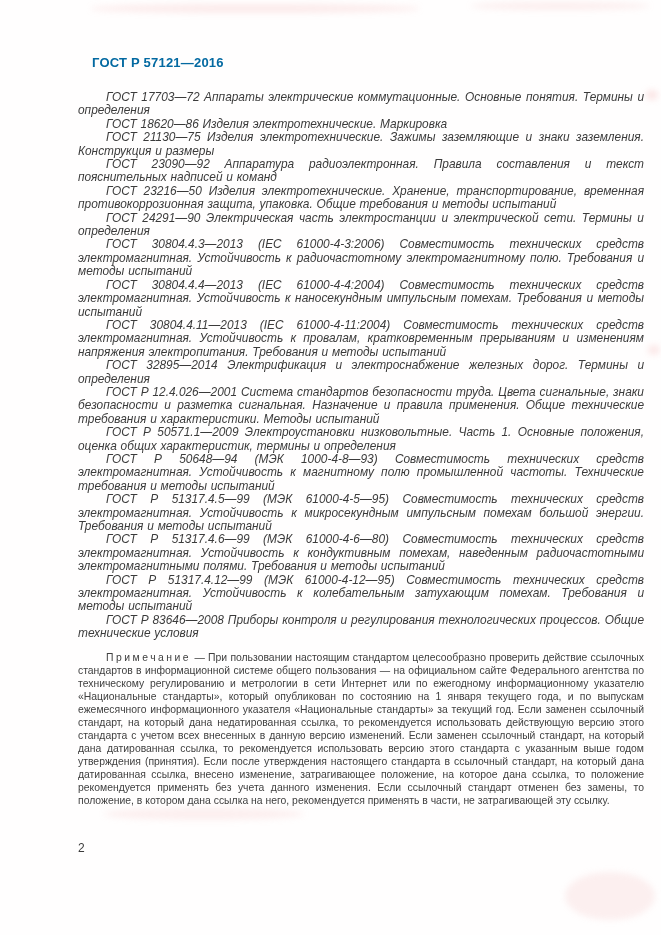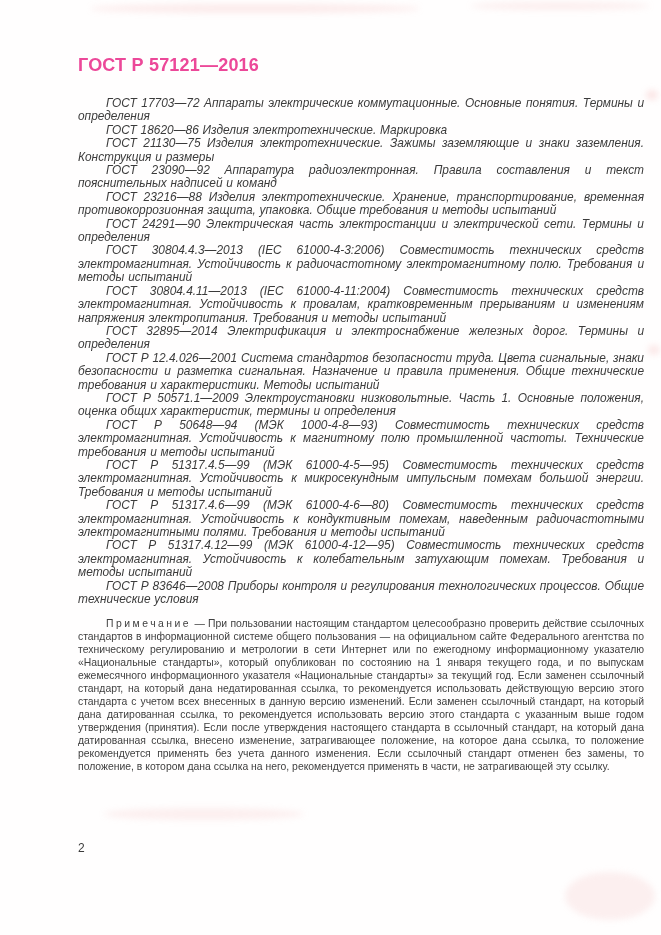"ГОСТ Р 57121—2016" .doc-header { color: #ec4899 -> #0369a1; font-size: 18px -> 13px; margin: 0 0 21px 0 -> 0 0 21px 14px }
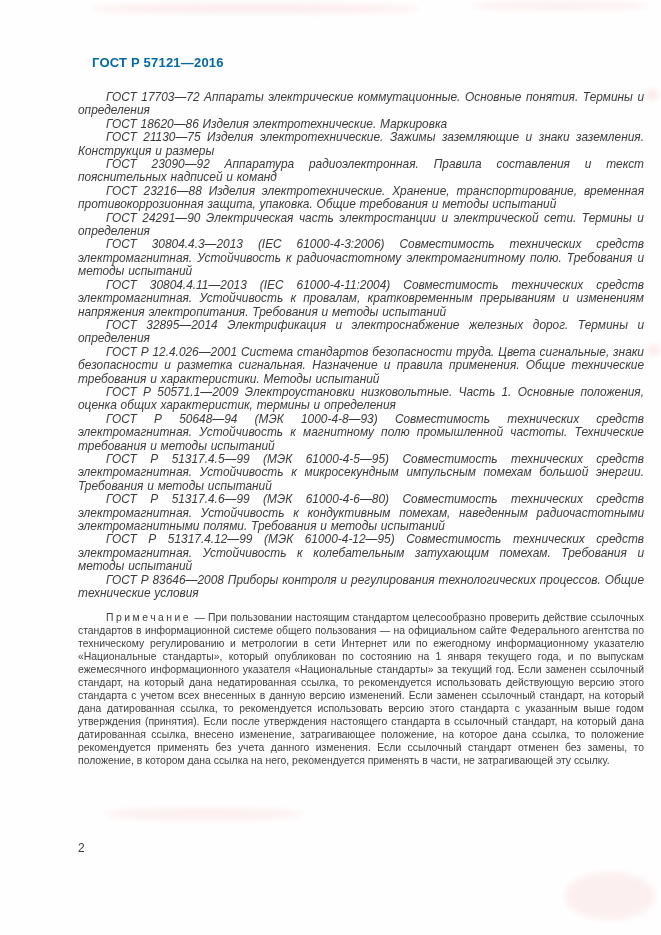"ГОСТ 23216—88 Изделия" p.para { text: 88 -> 50 }
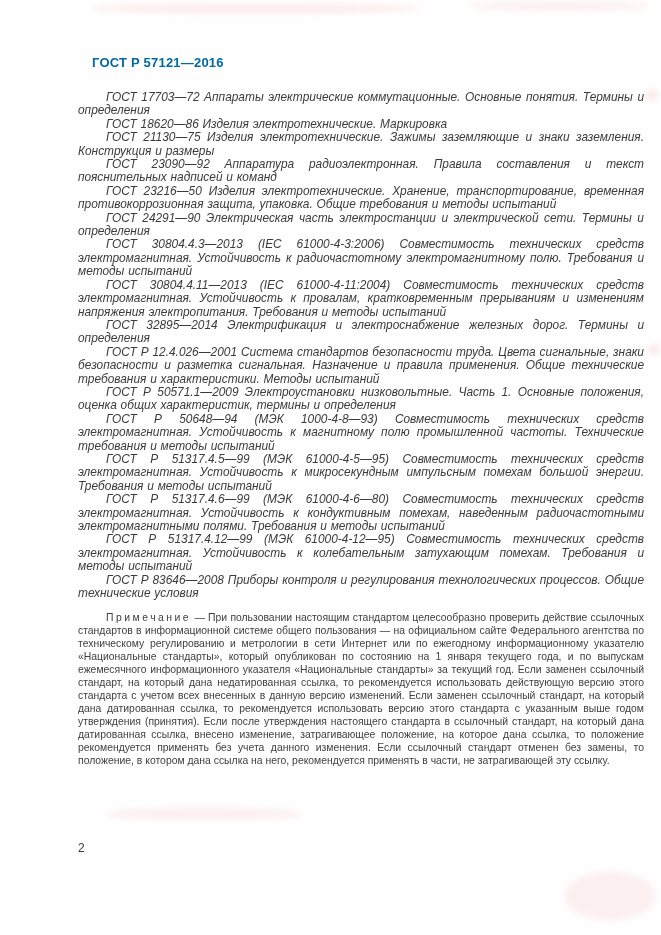"ГОСТ 30804.4.4—2013 (IEC 61000-4-4:2004)" p.para { html: none -> <p>ГОСТ 30804.4.4—2013 (IEC 61000-4-4:2004) Совместимость технических средств электромагнитная. Устойчивость к наносекундным импульсным помехам. Требования и методы испытаний</p> }
